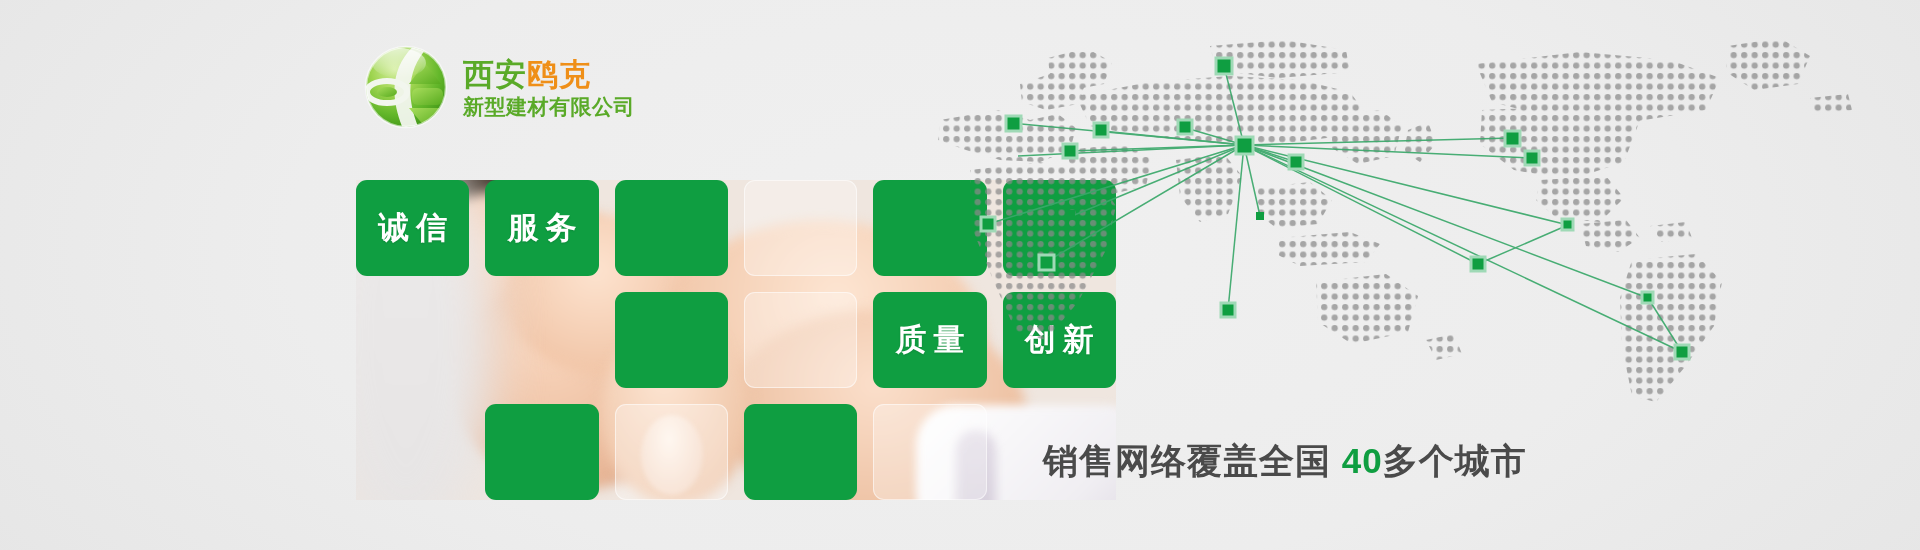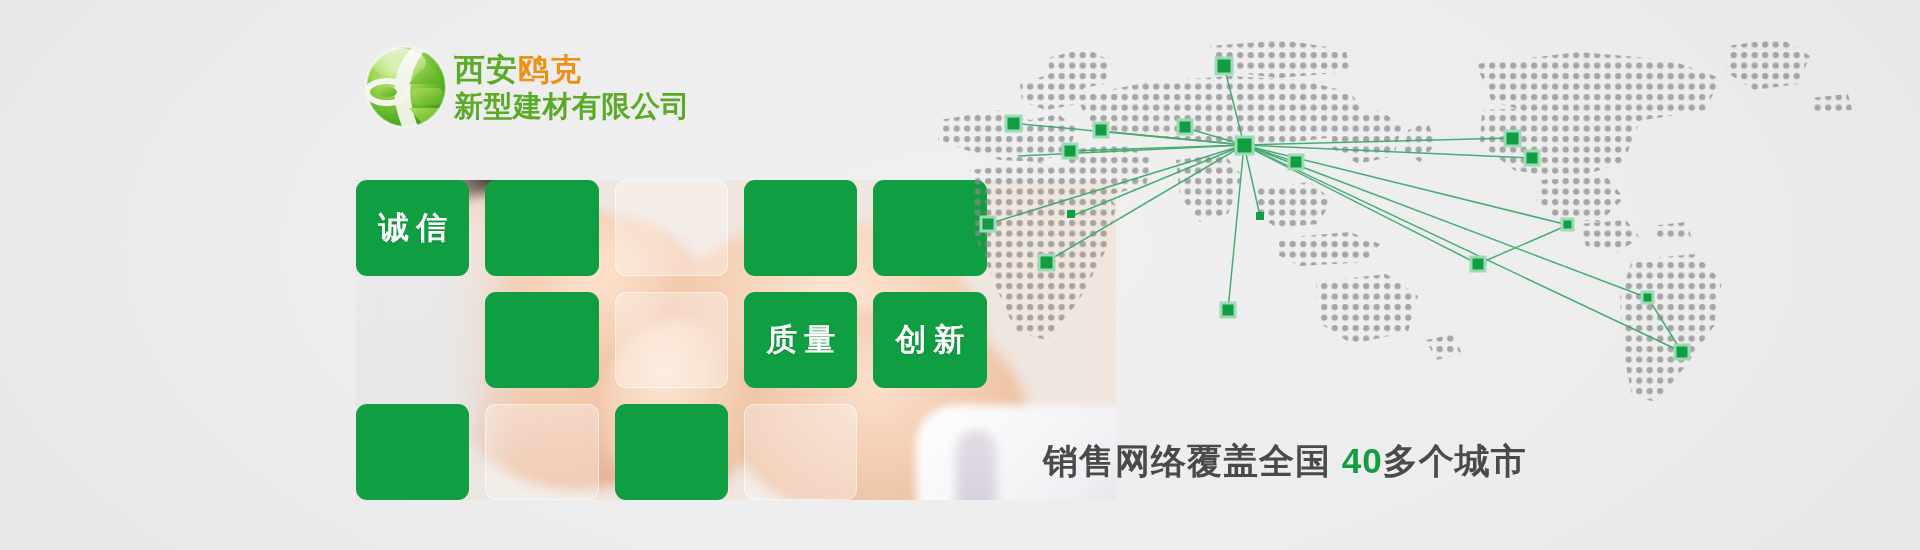"西安鸥克" #logo-block { gap: 5px -> 14px }
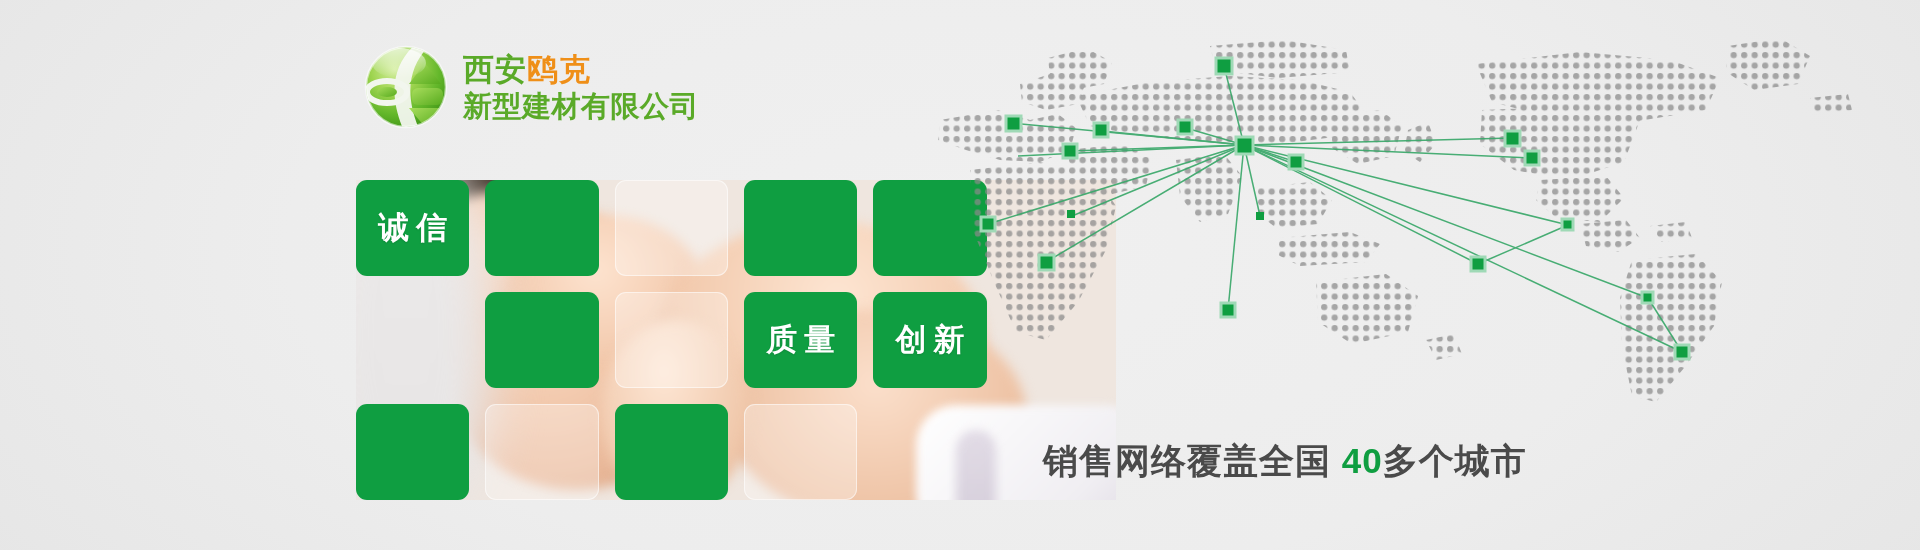"新型建材有限公司" .logo-line2 { font-size: 29px -> 21px }
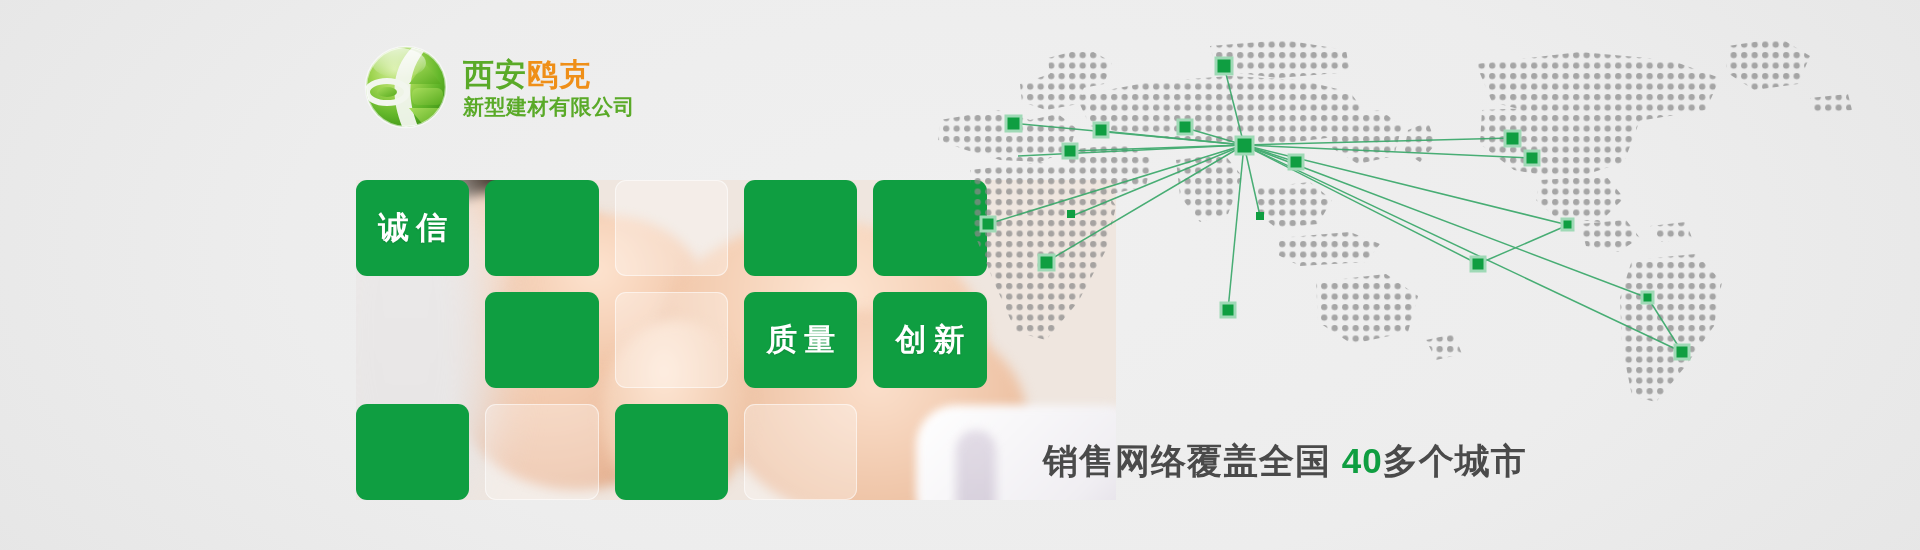"服务" div.cell { html: none -> <div> <span>服务</span> </div> }
